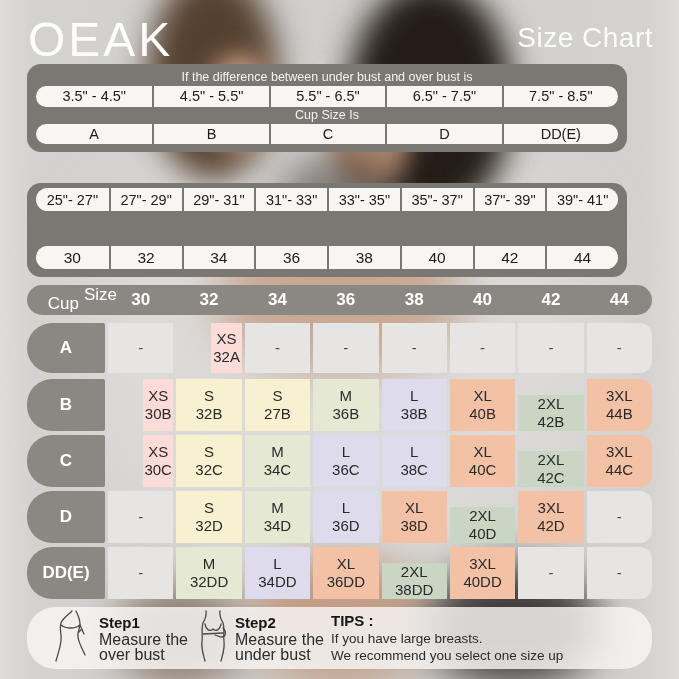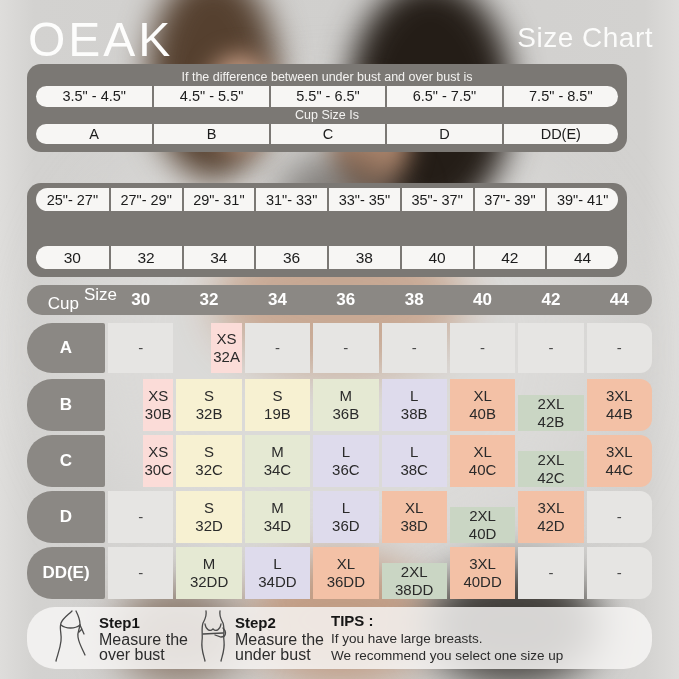"19B" span { text: 19B -> 27B }
